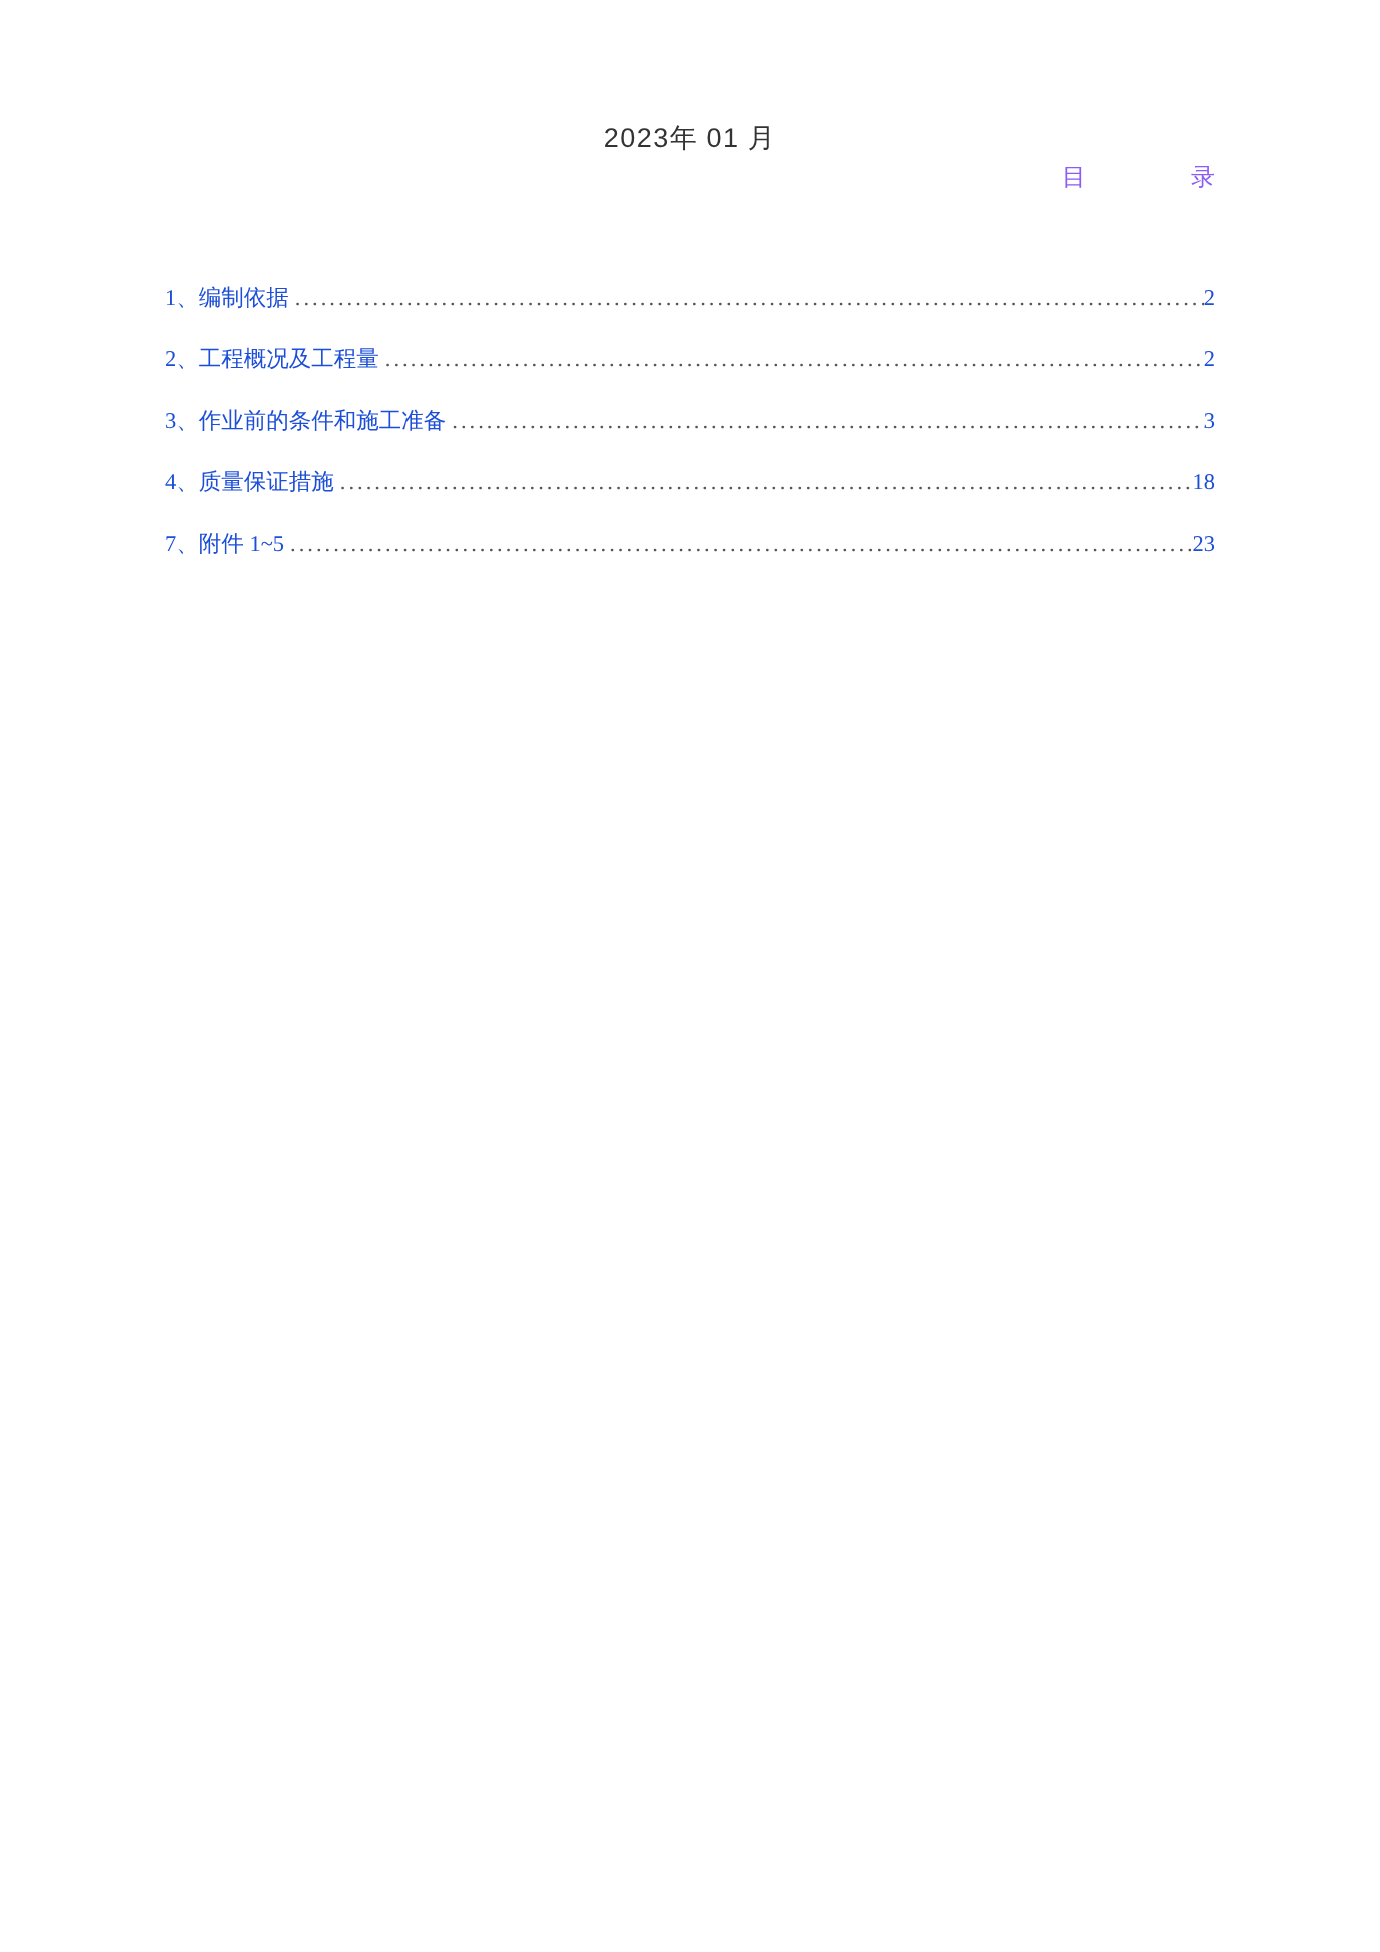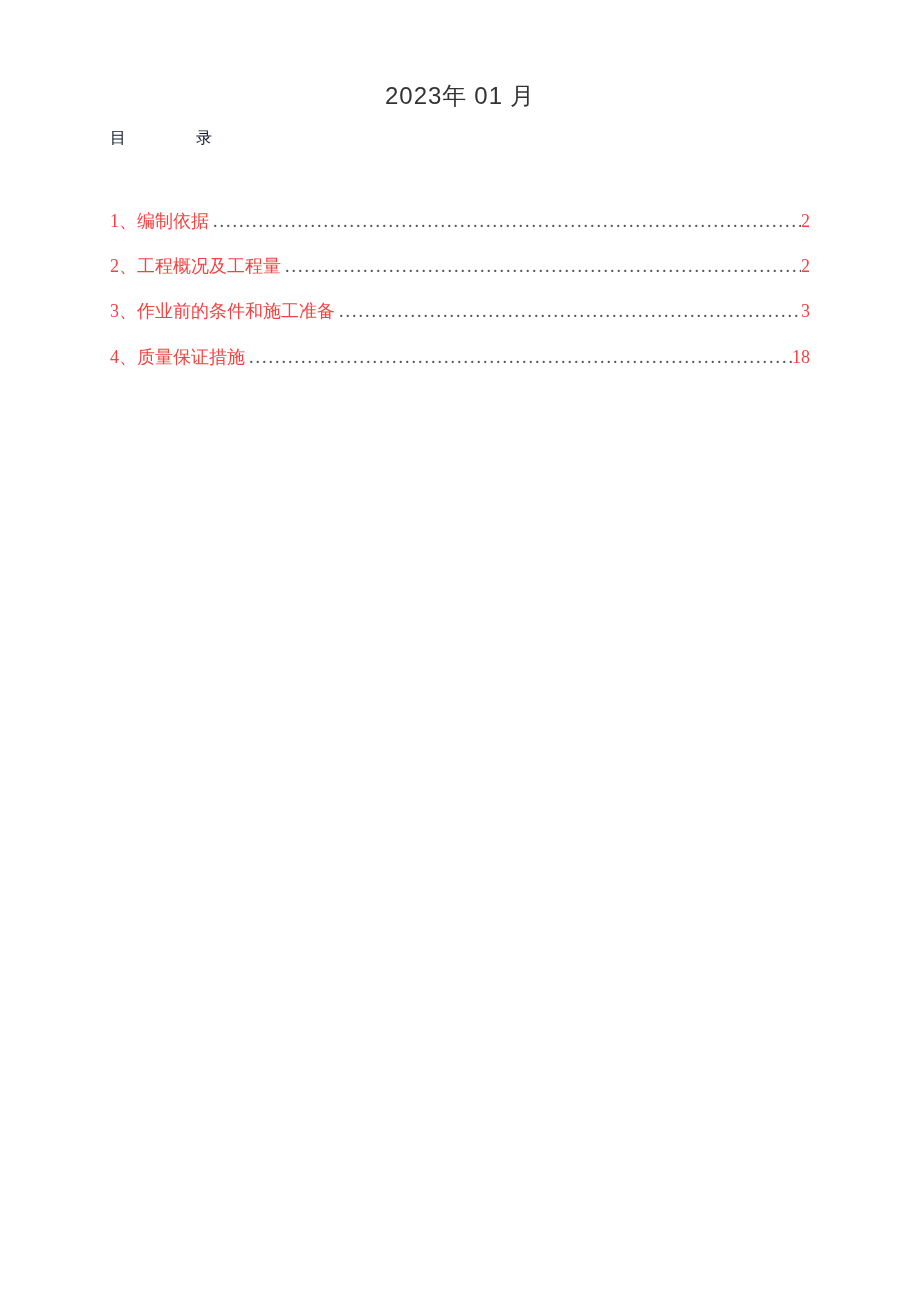"2023年 01 月" .date-header { font-size: 24px -> 18px; margin-bottom: 16px -> 4px }
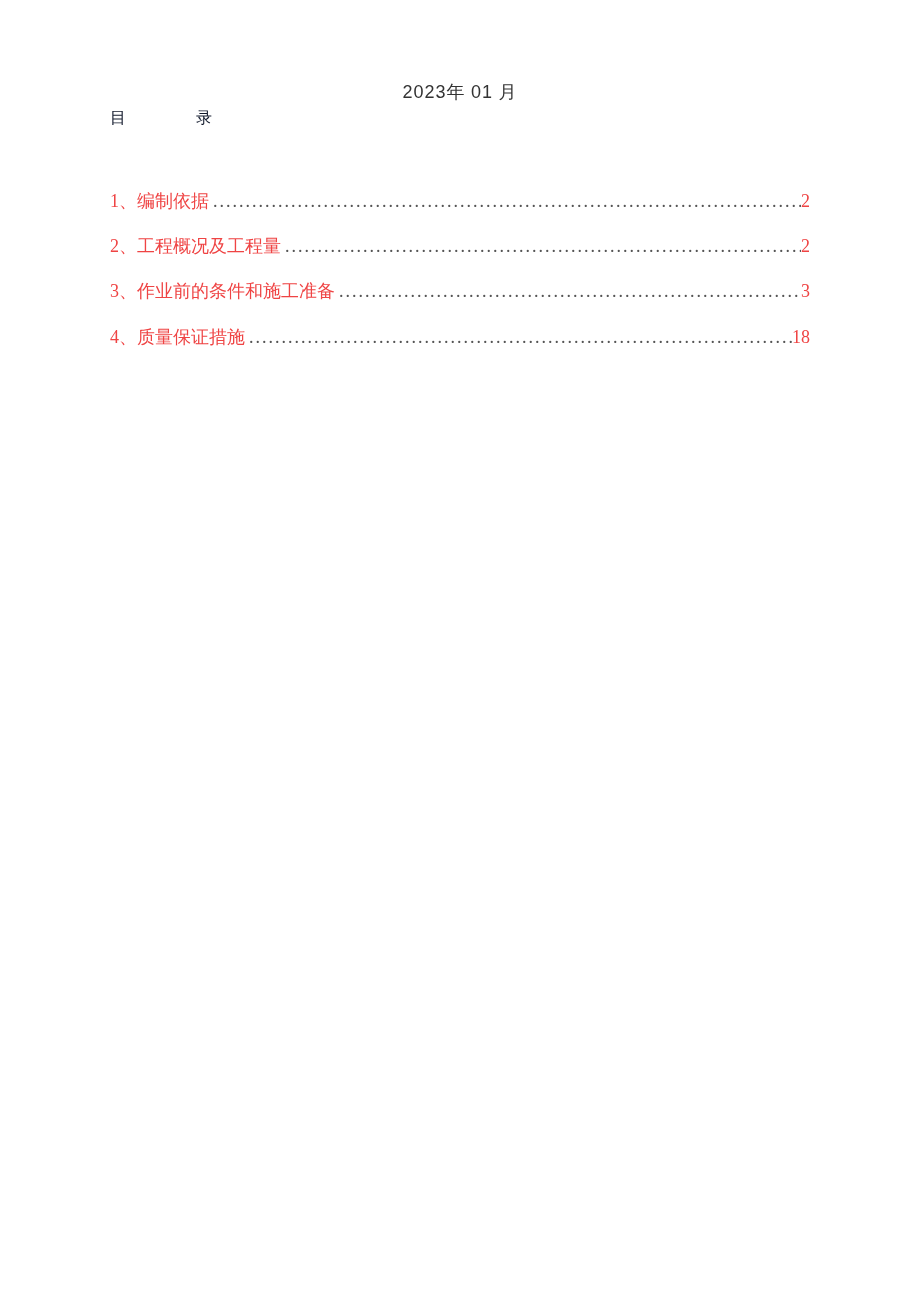"目 录" .toc-title { color: #0f172a -> #8b5cf6; text-align: left -> right }
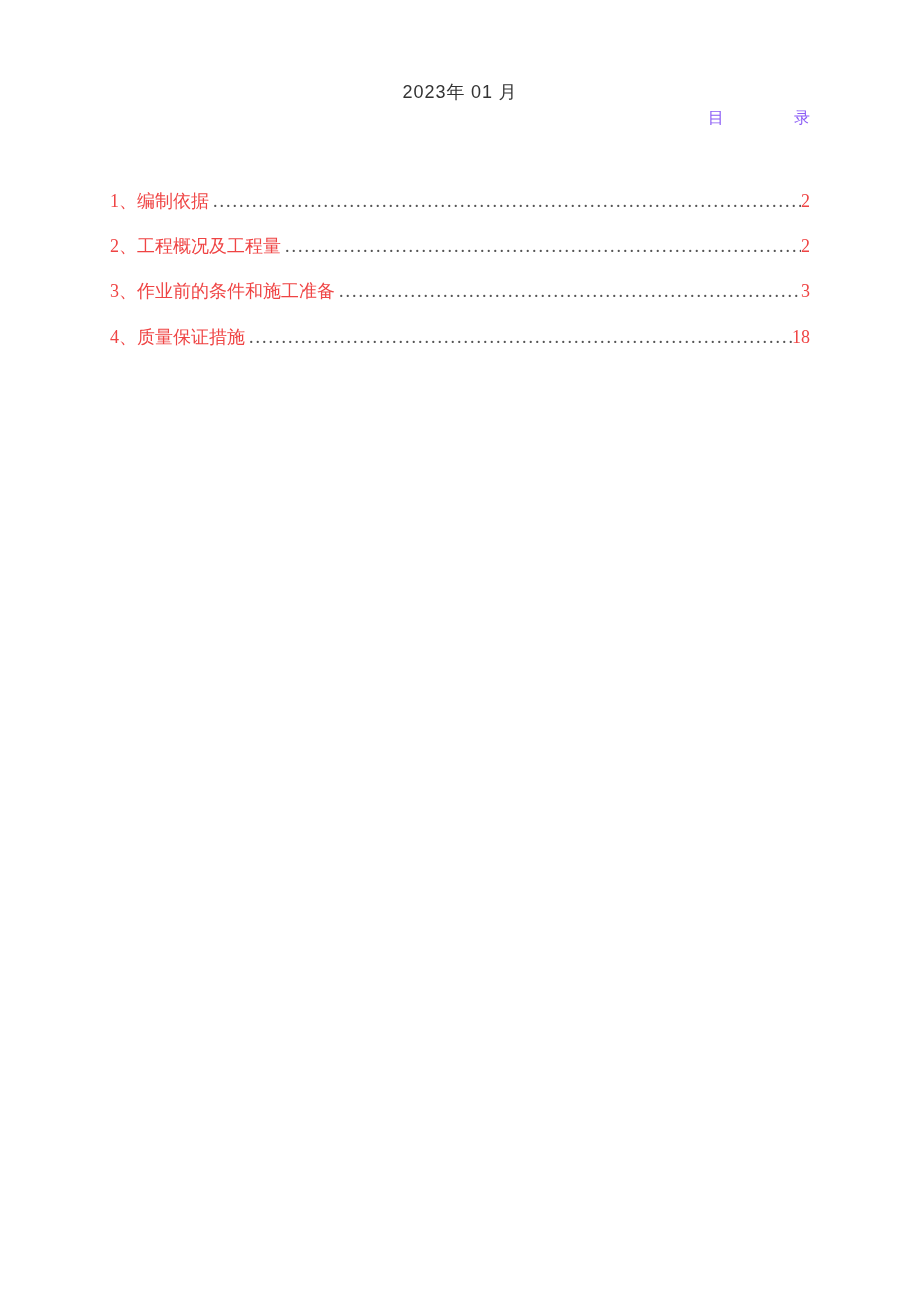"1、编制依据" .toc-item { color: #ef4444 -> #1d4ed8; font-size: 18px -> 15px }
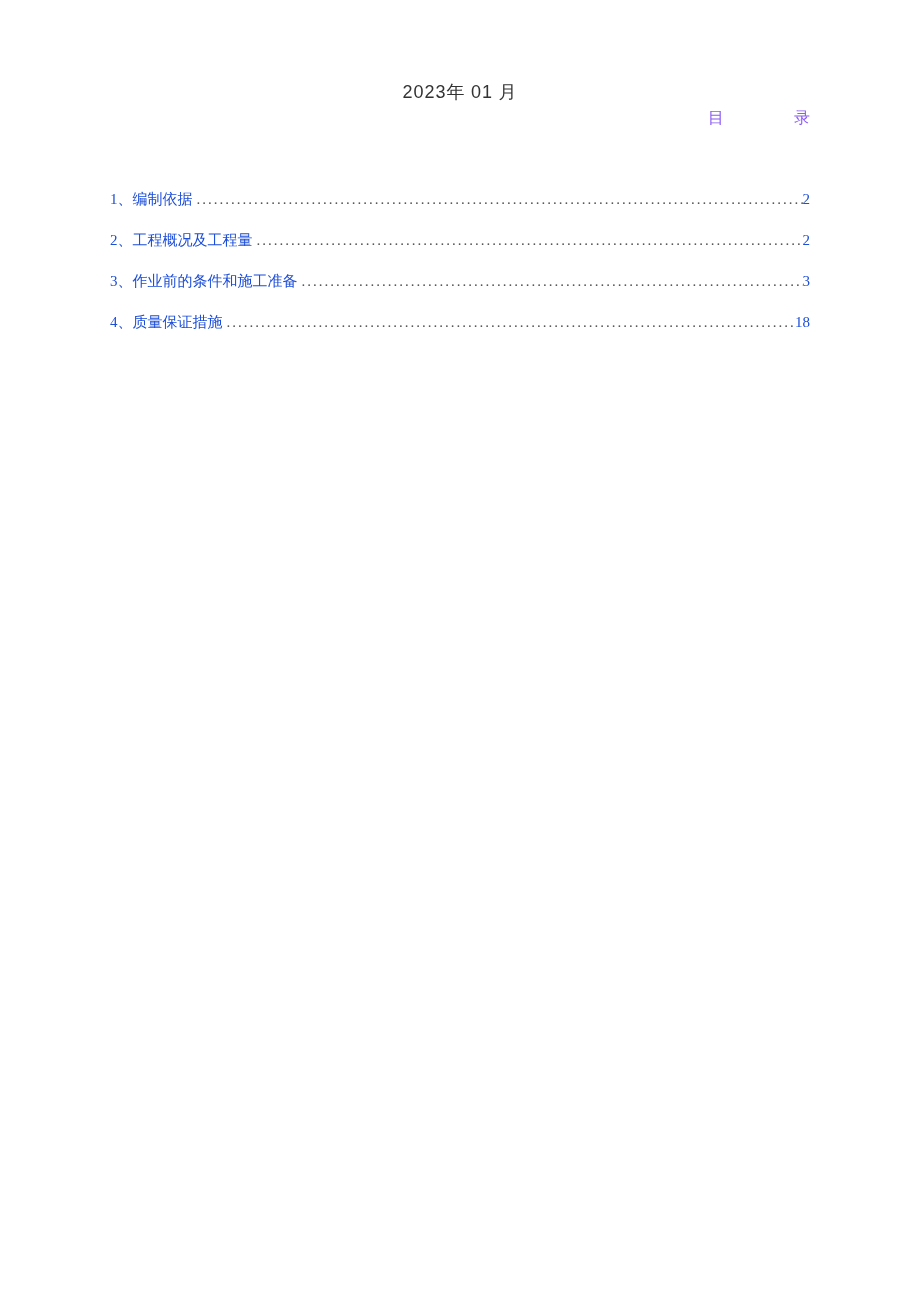"7、附件 1~5" li.toc-item { html: none -> <li> <span>7、附件 1~5</span> <span></span> <span>23</span> </li> }
